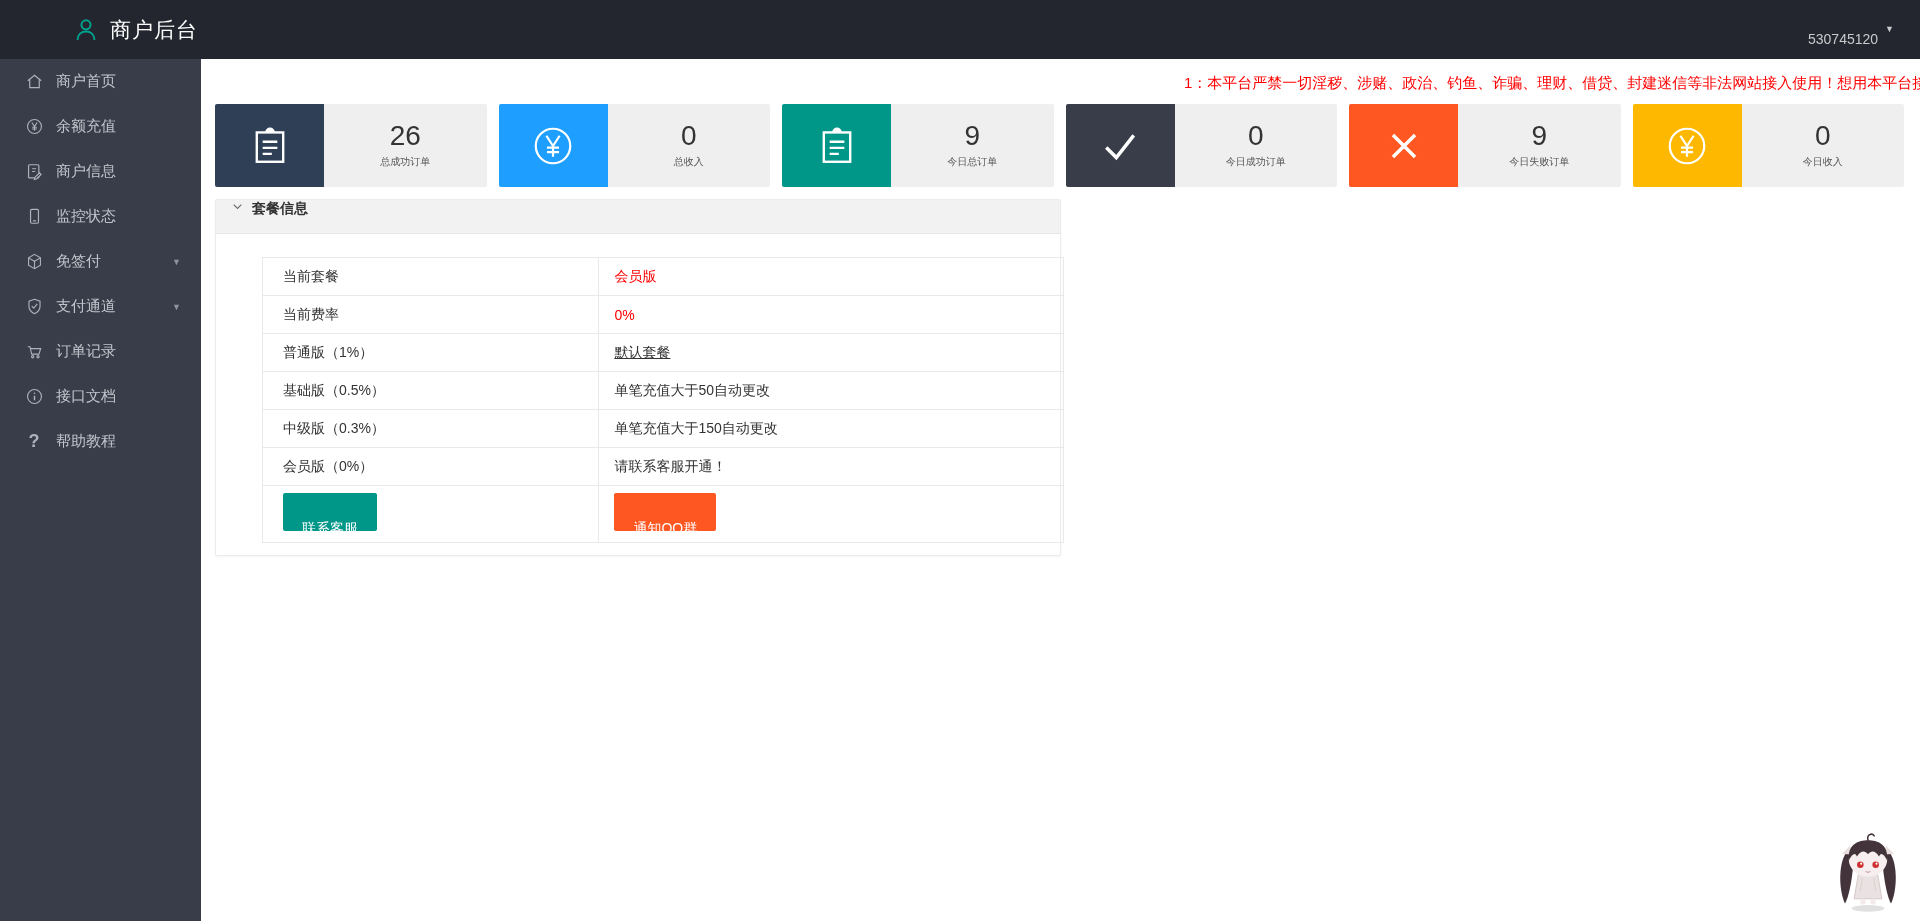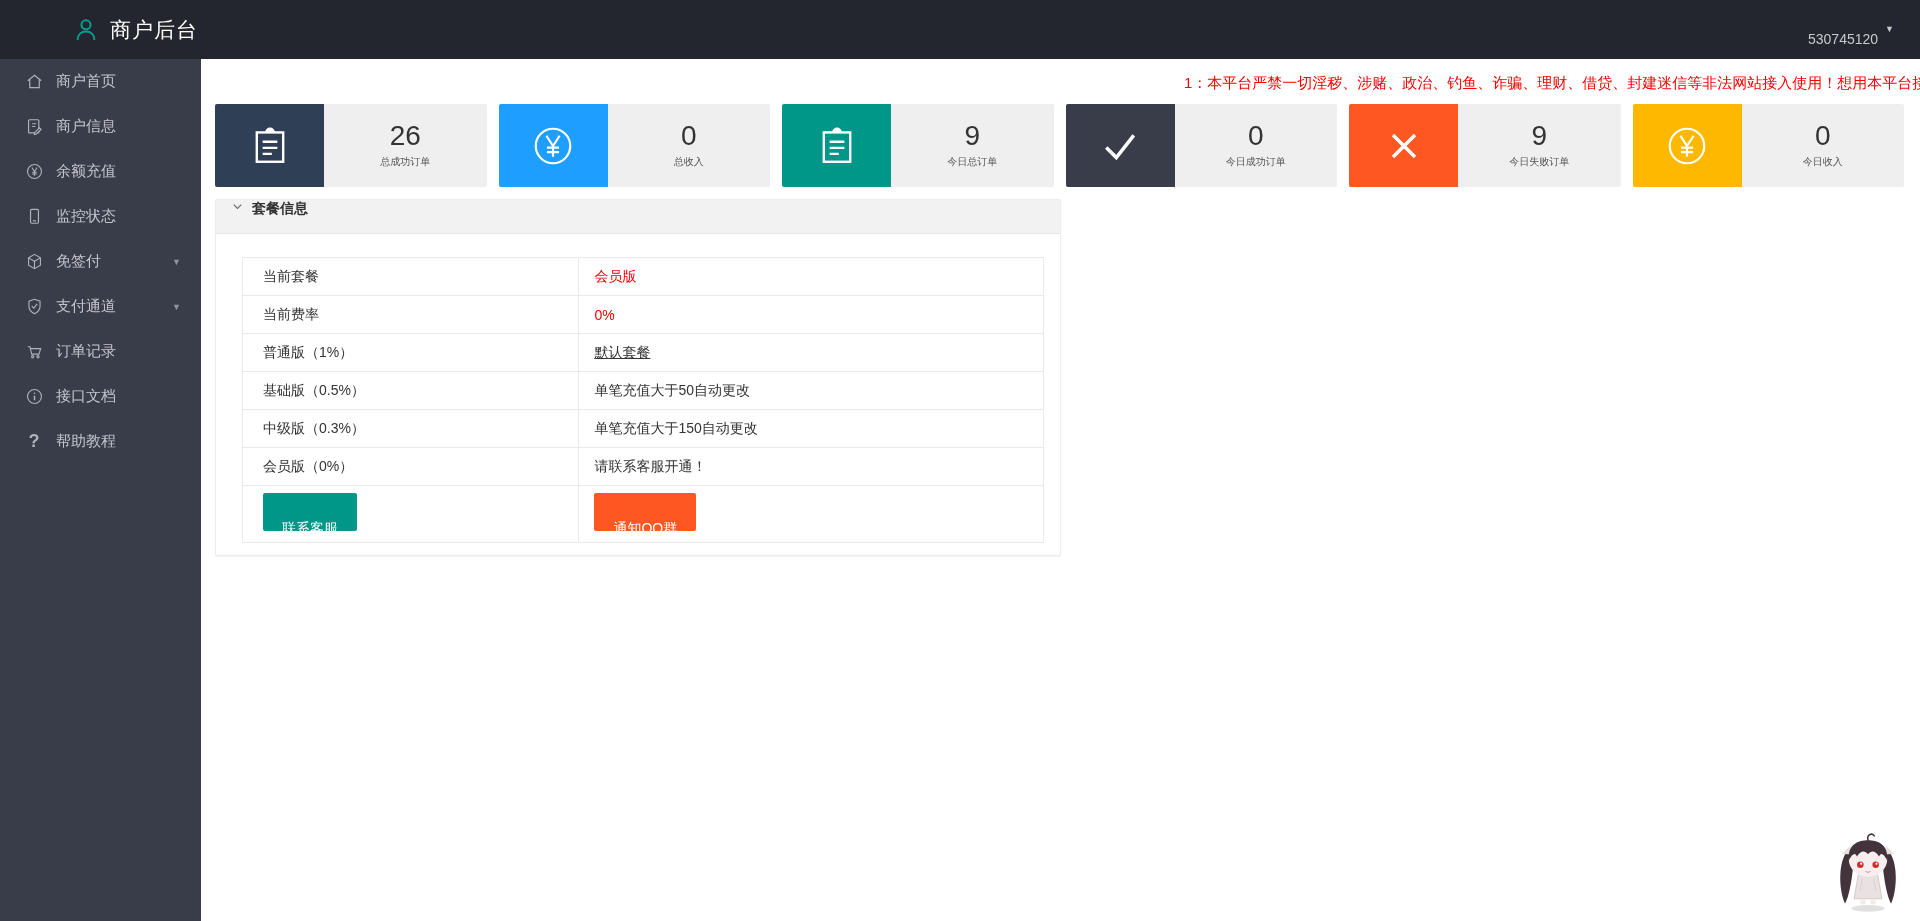"商户信息" div.side-item { order: before "余额充值" -> after "余额充值" }
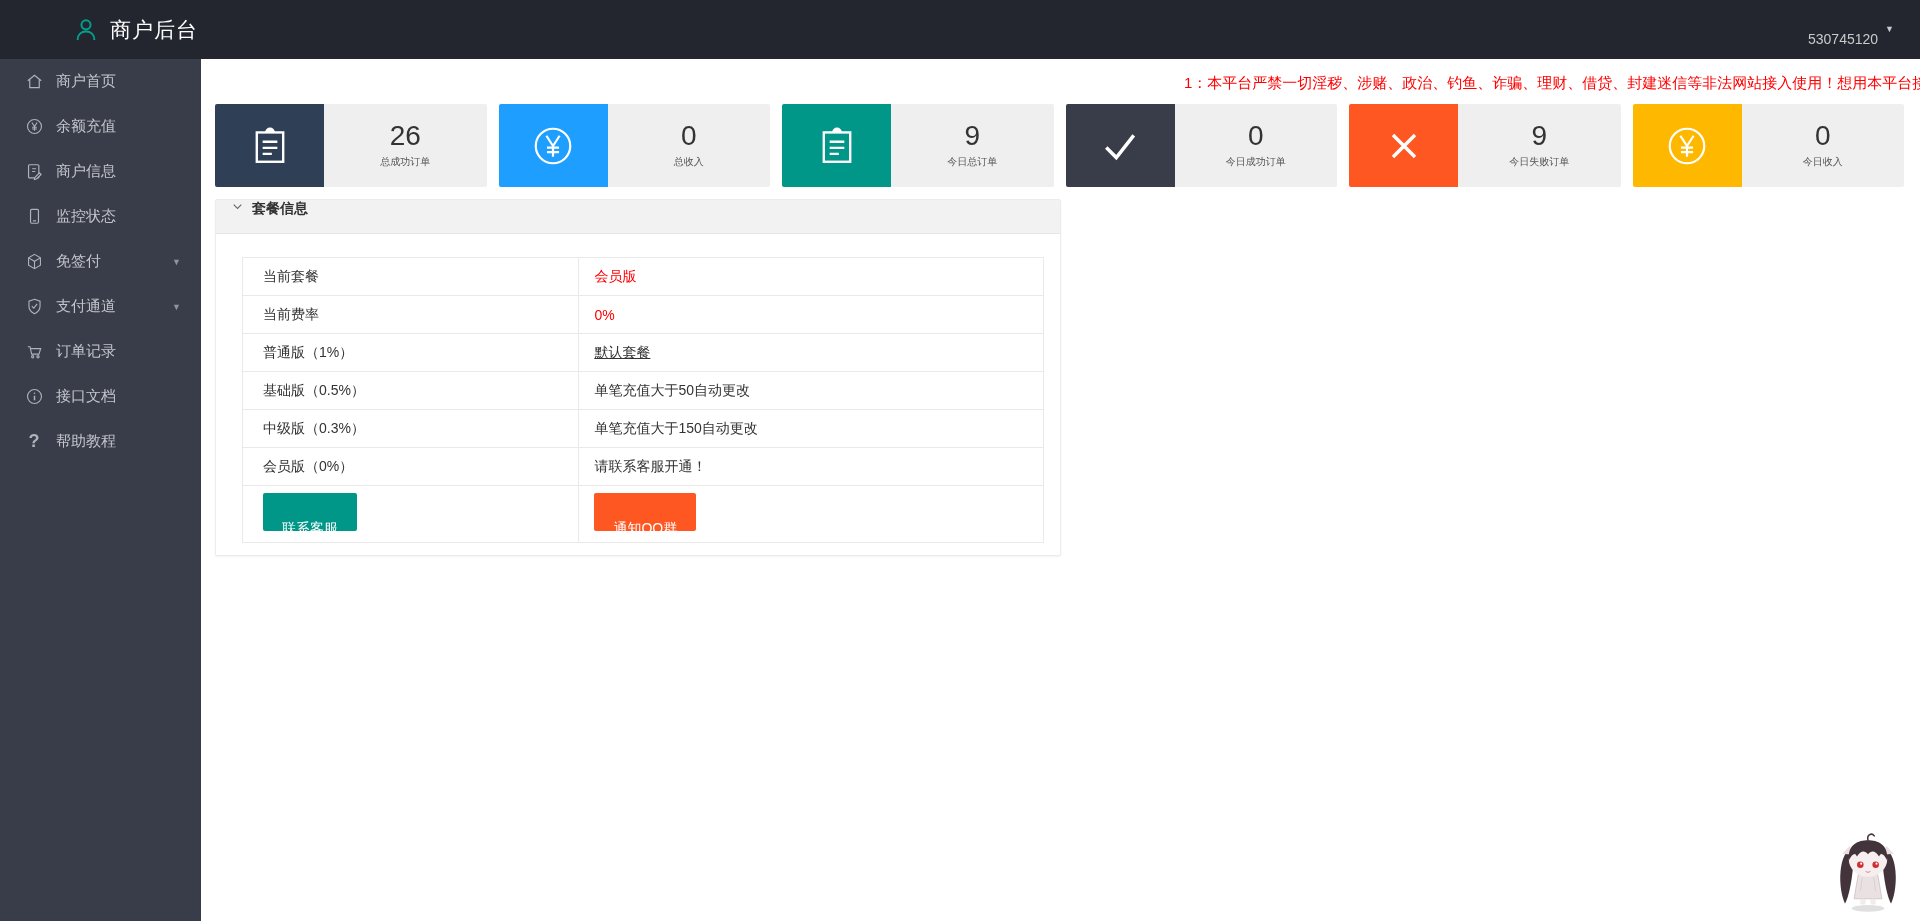"当前套餐" table.pkg { margin-left: none -> 20px }
